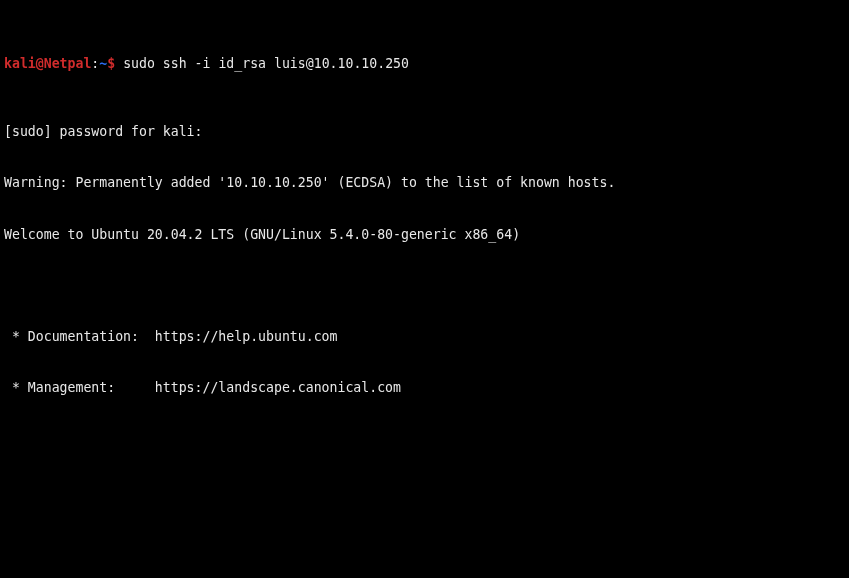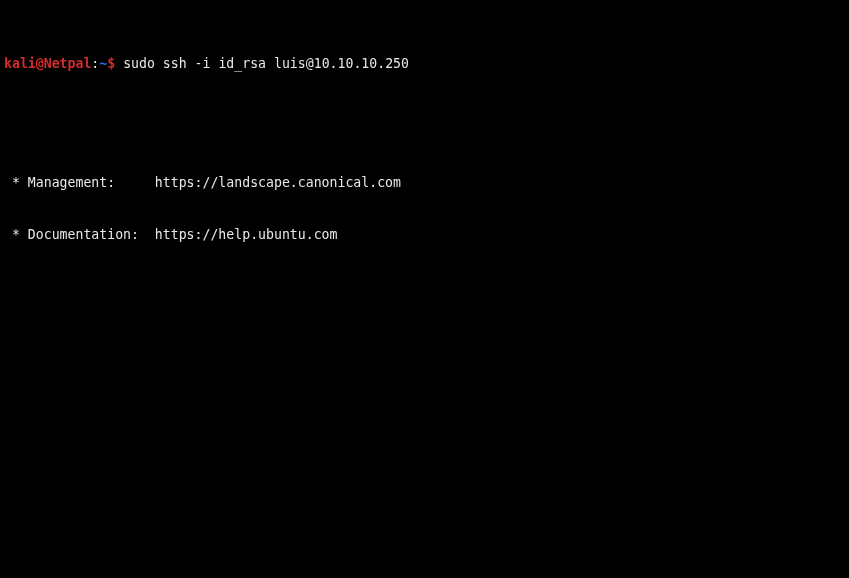"[sudo] password for kali:" div.line { html: none -> <div>[sudo] password for kali:</div> }
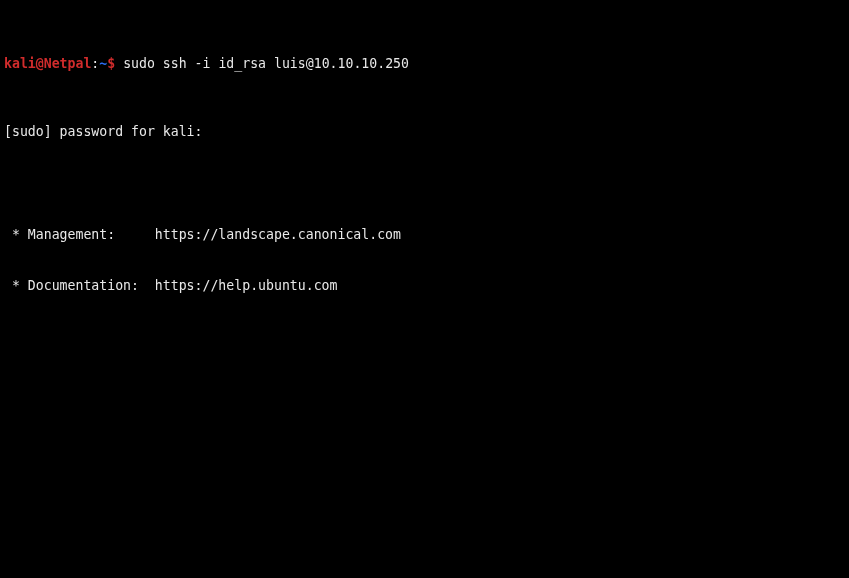"Warning: Permanently added" div.line { html: none -> <div>Warning: Permanently added '10.10.10.250' (ECDSA) to the list of known hosts.</div> }
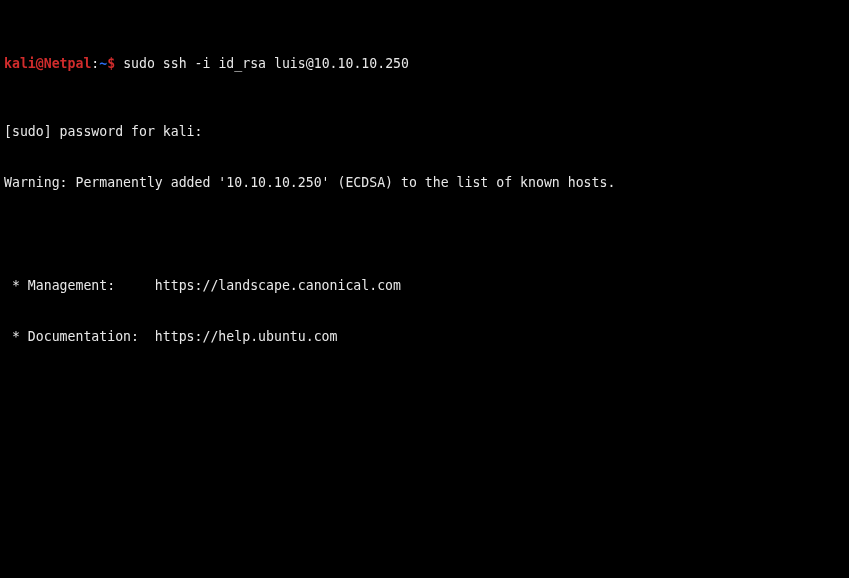"Welcome to Ubuntu 20.04.2 LTS" div.line { html: none -> <div>Welcome to Ubuntu 20.04.2 LTS (GNU/Linux 5.4.0-80-generic x86_64)</div> }
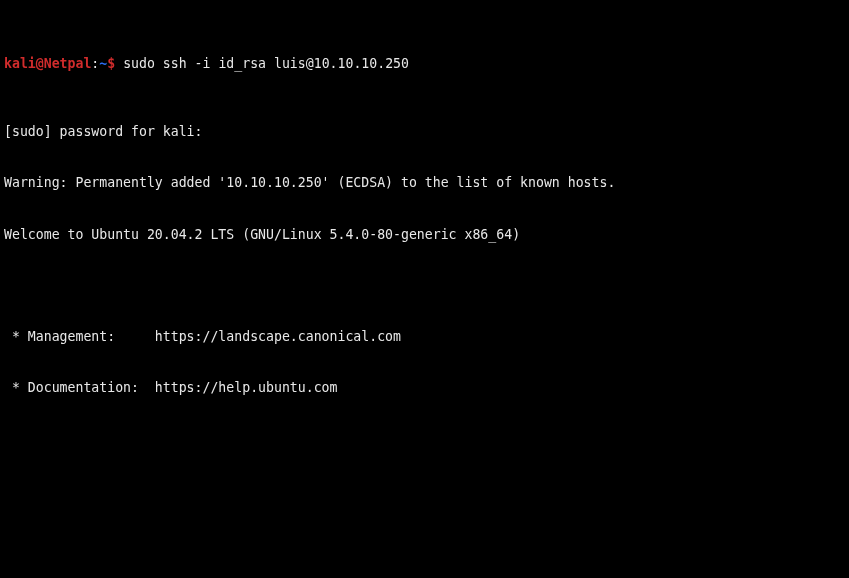"* Management:" div.line { order: before "* Documentation: https://help.ubuntu.com" -> after "* Documentation: https://help.ubuntu.com" }
